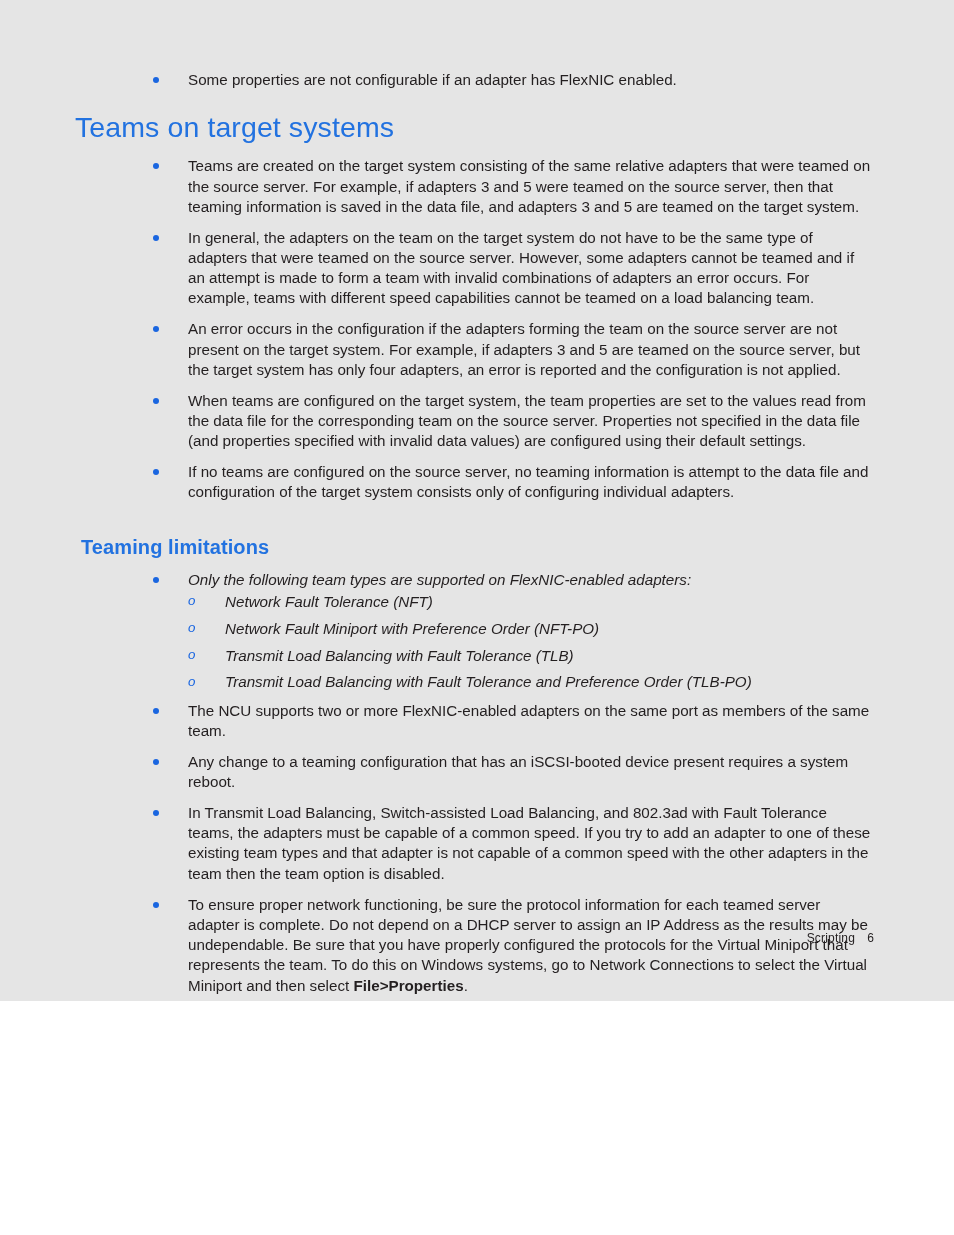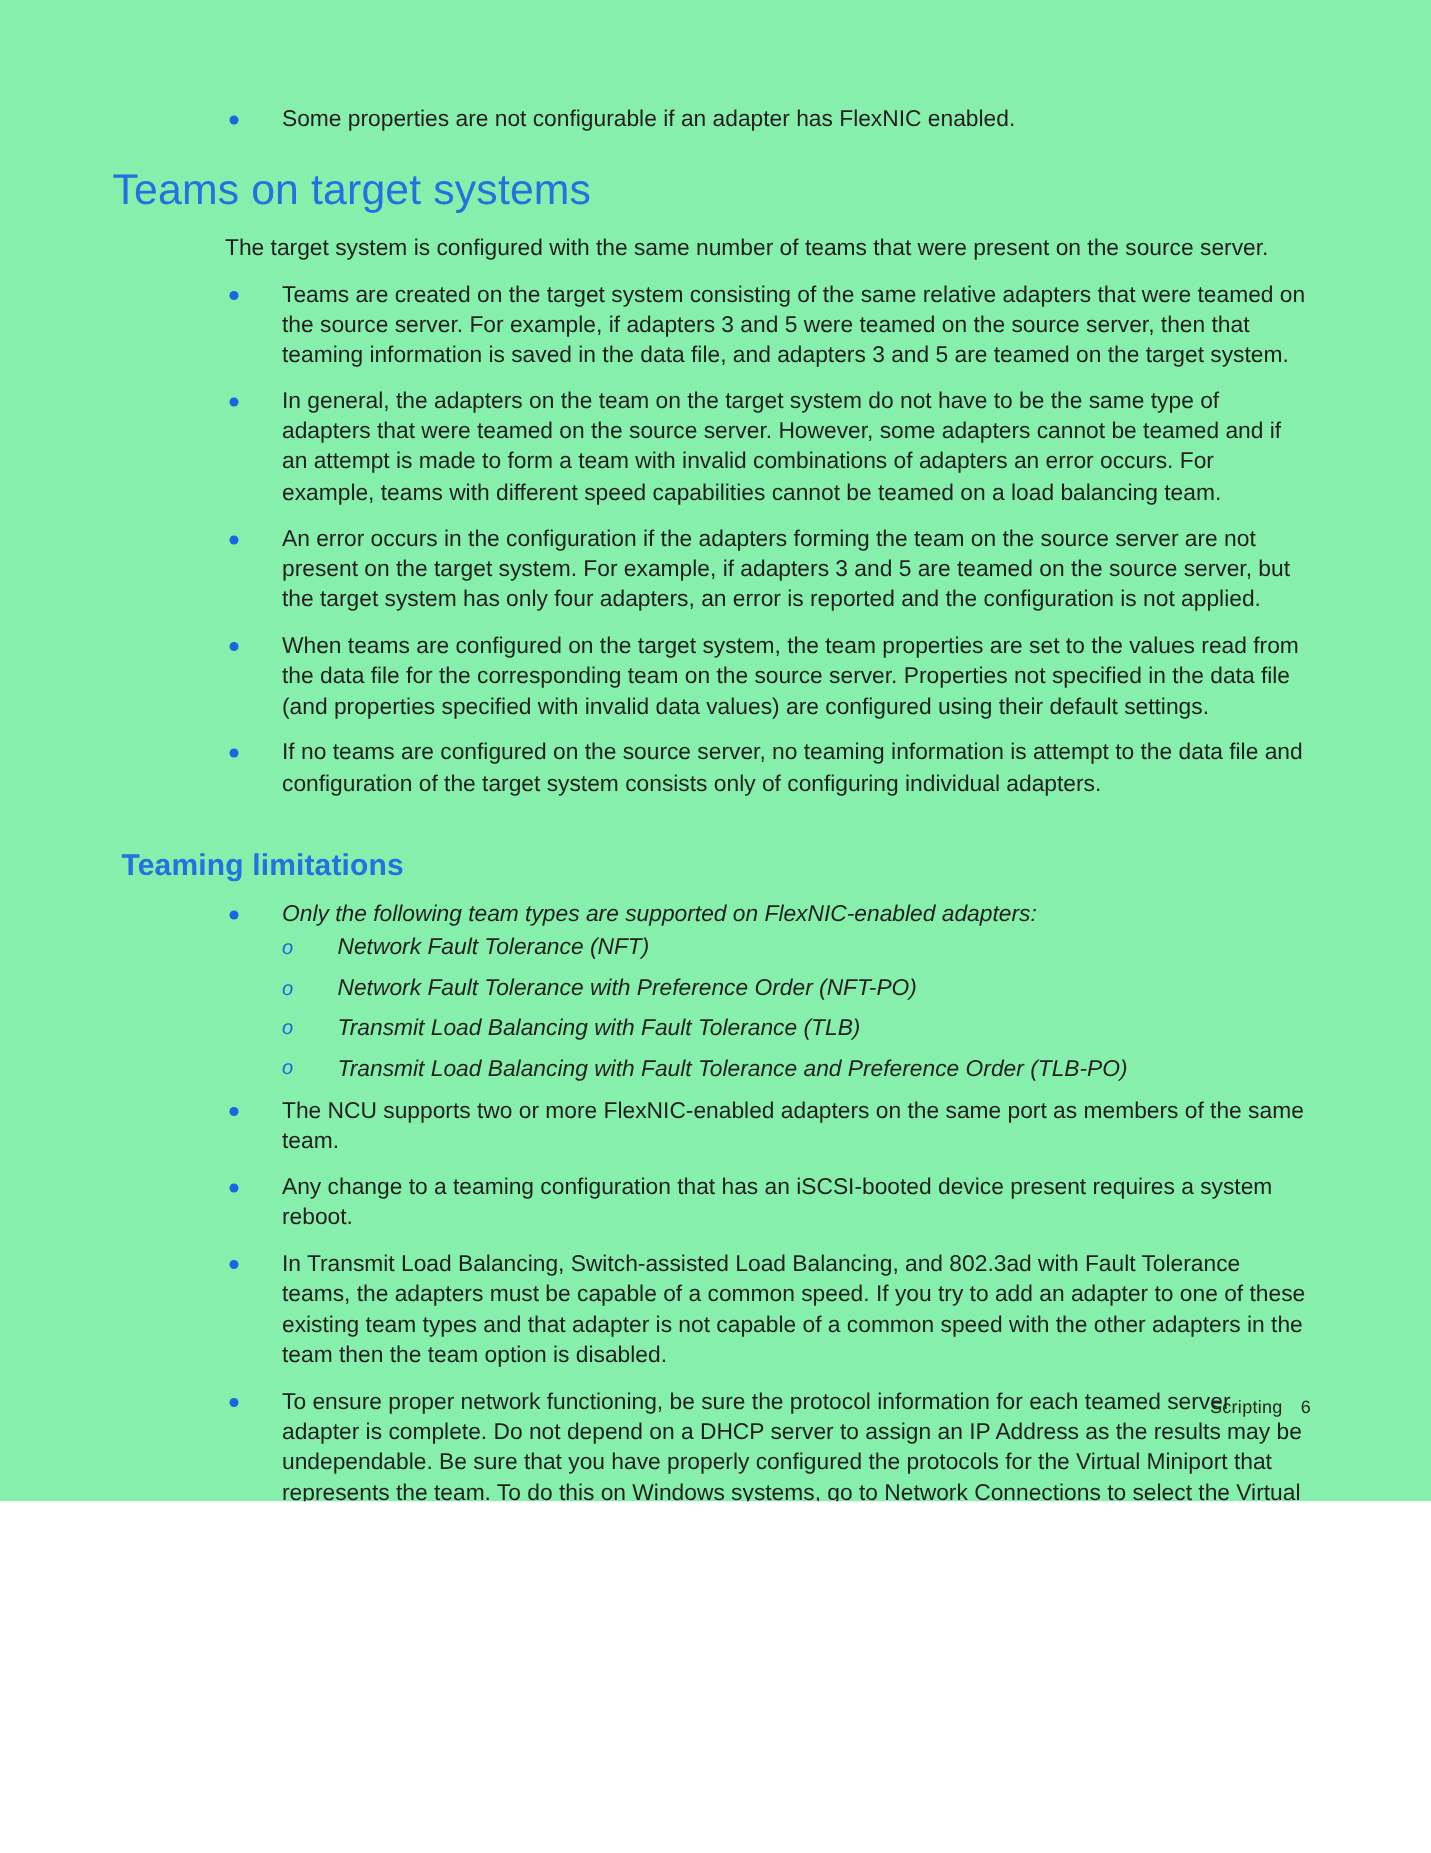"Some properties are not configurable" .page { background: #86efac -> #e5e5e5 }
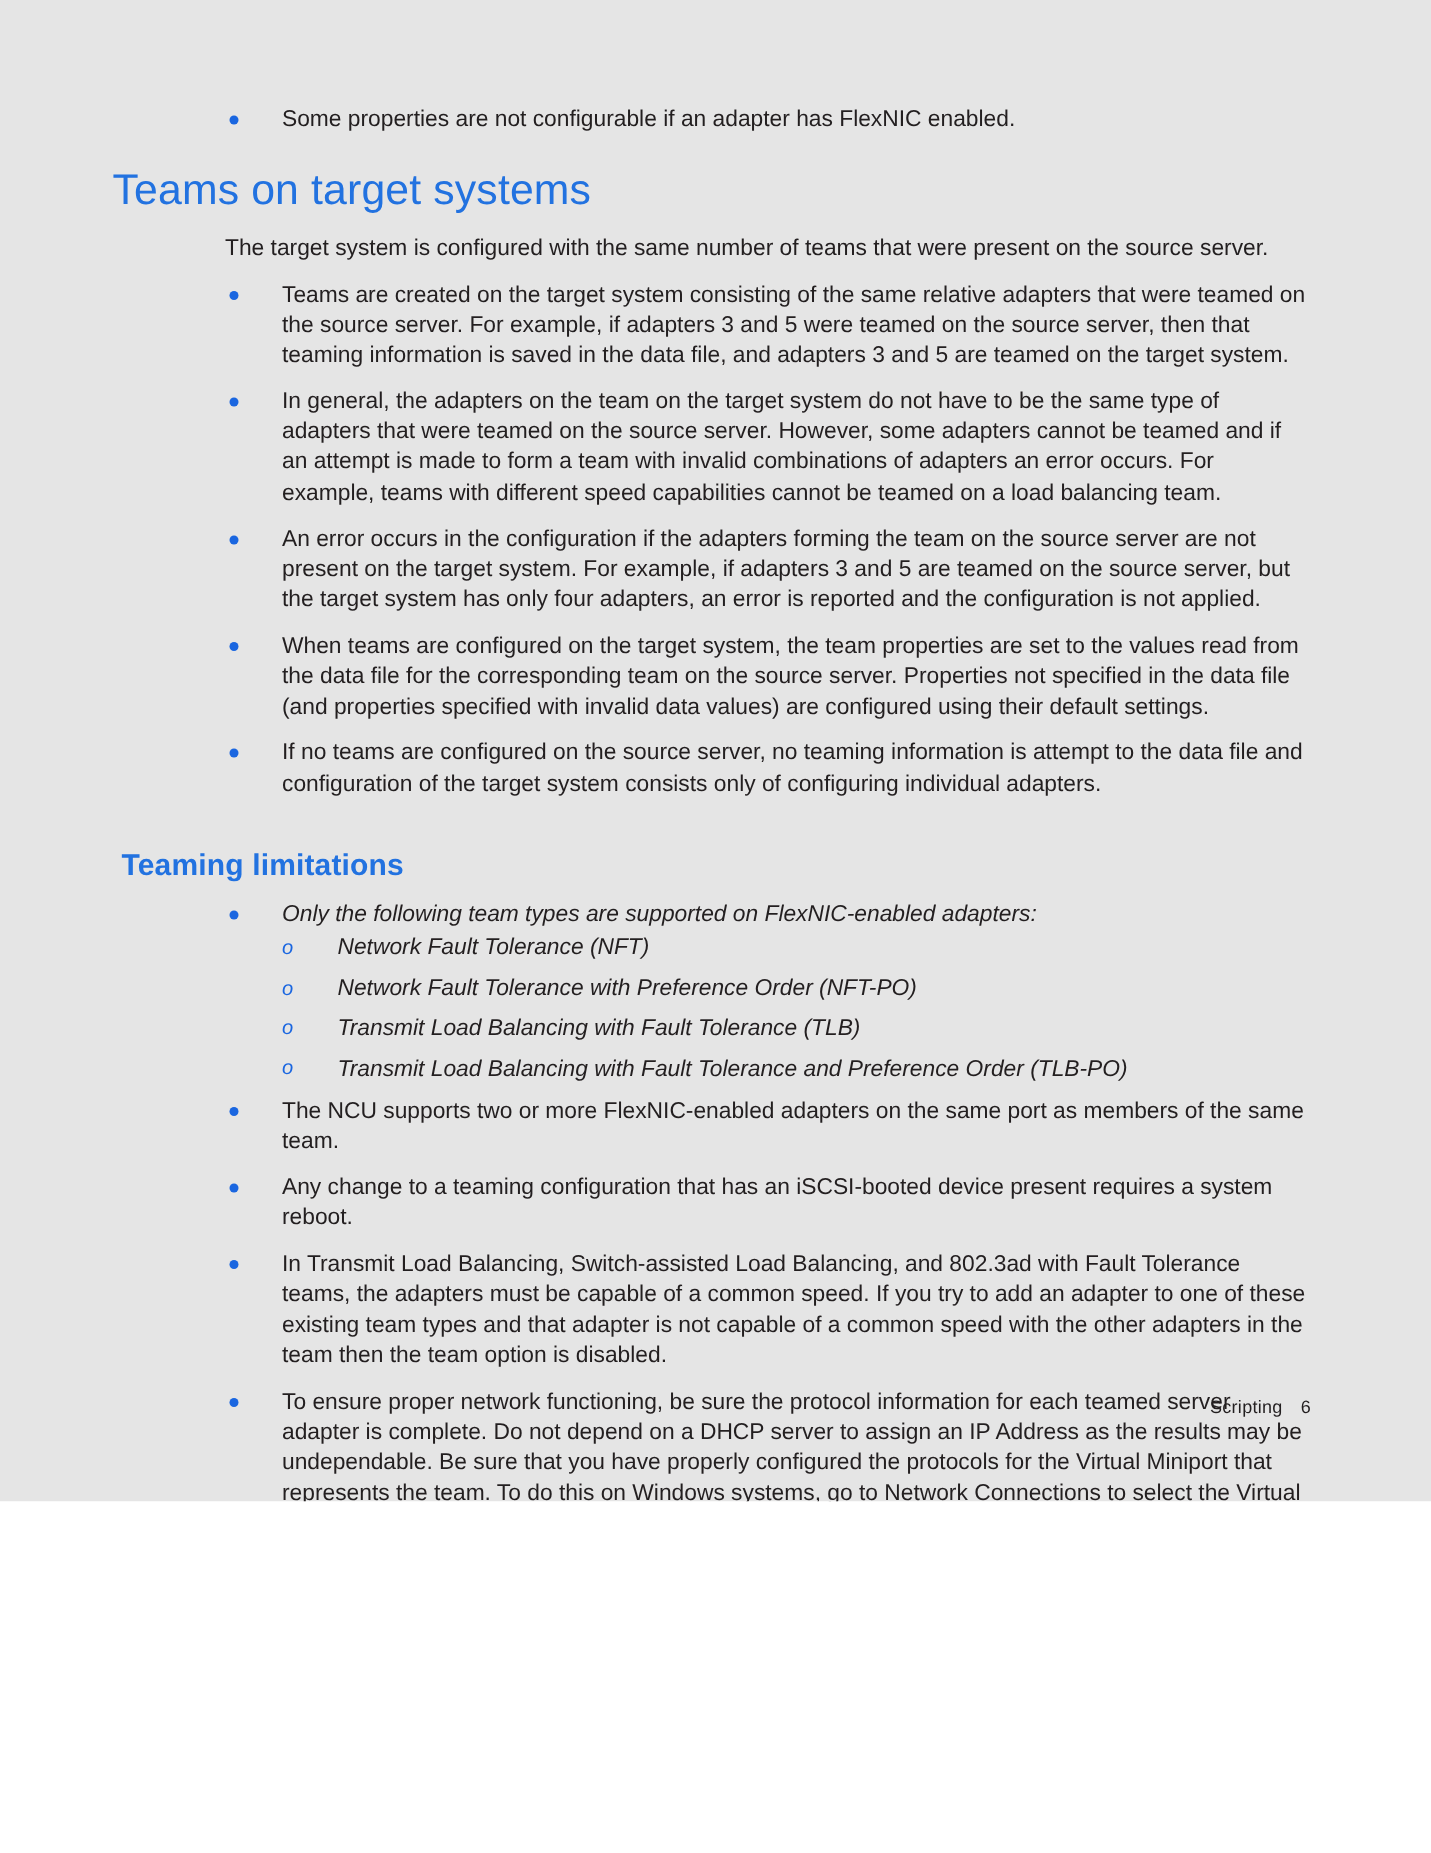"The target system is configured" p.intro { html: <p>The target system is configured with the same number of teams that were present on the source server.</p> -> none }
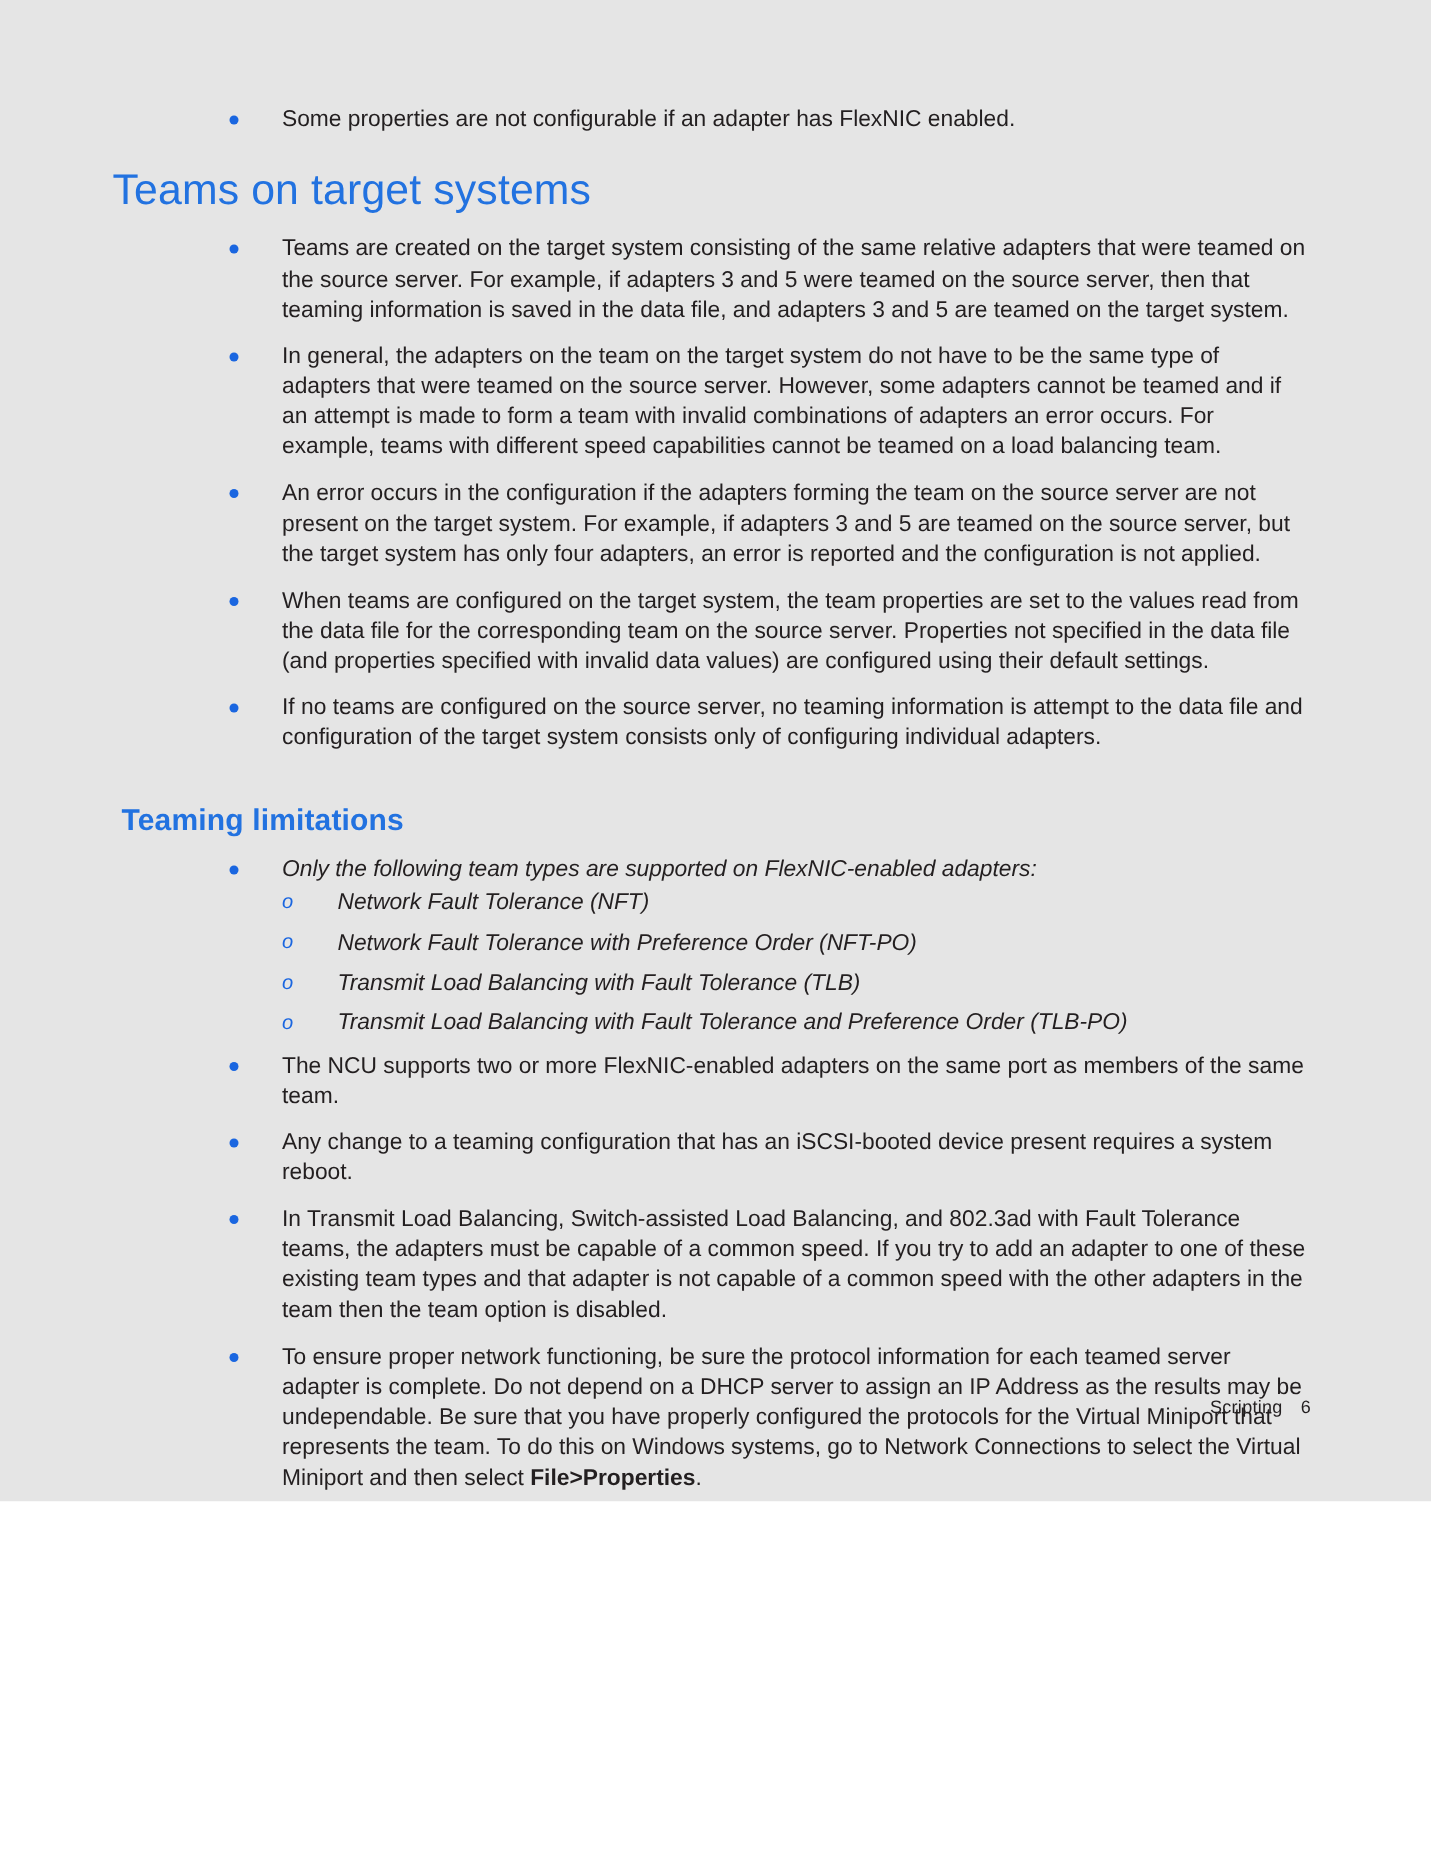"Network Fault Tolerance with Preference" span { text: Tolerance -> Miniport }
